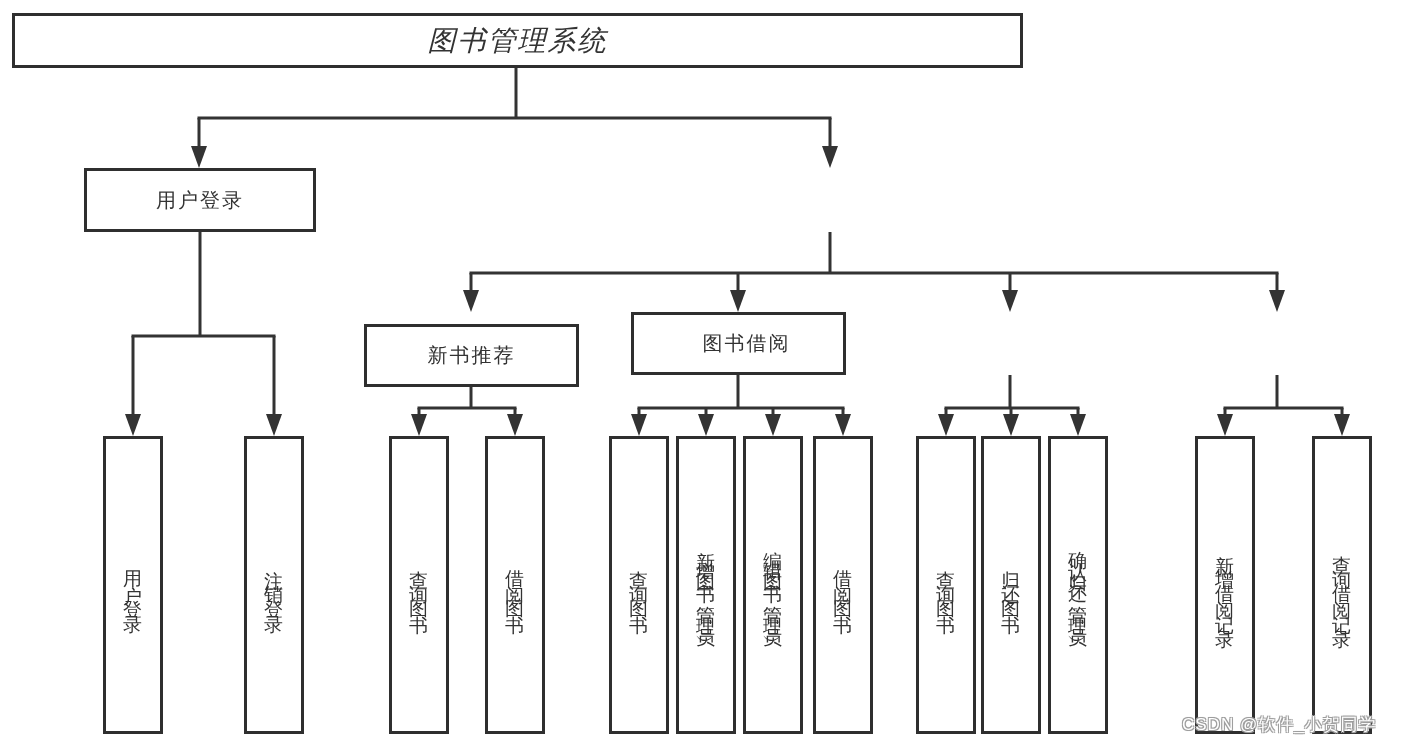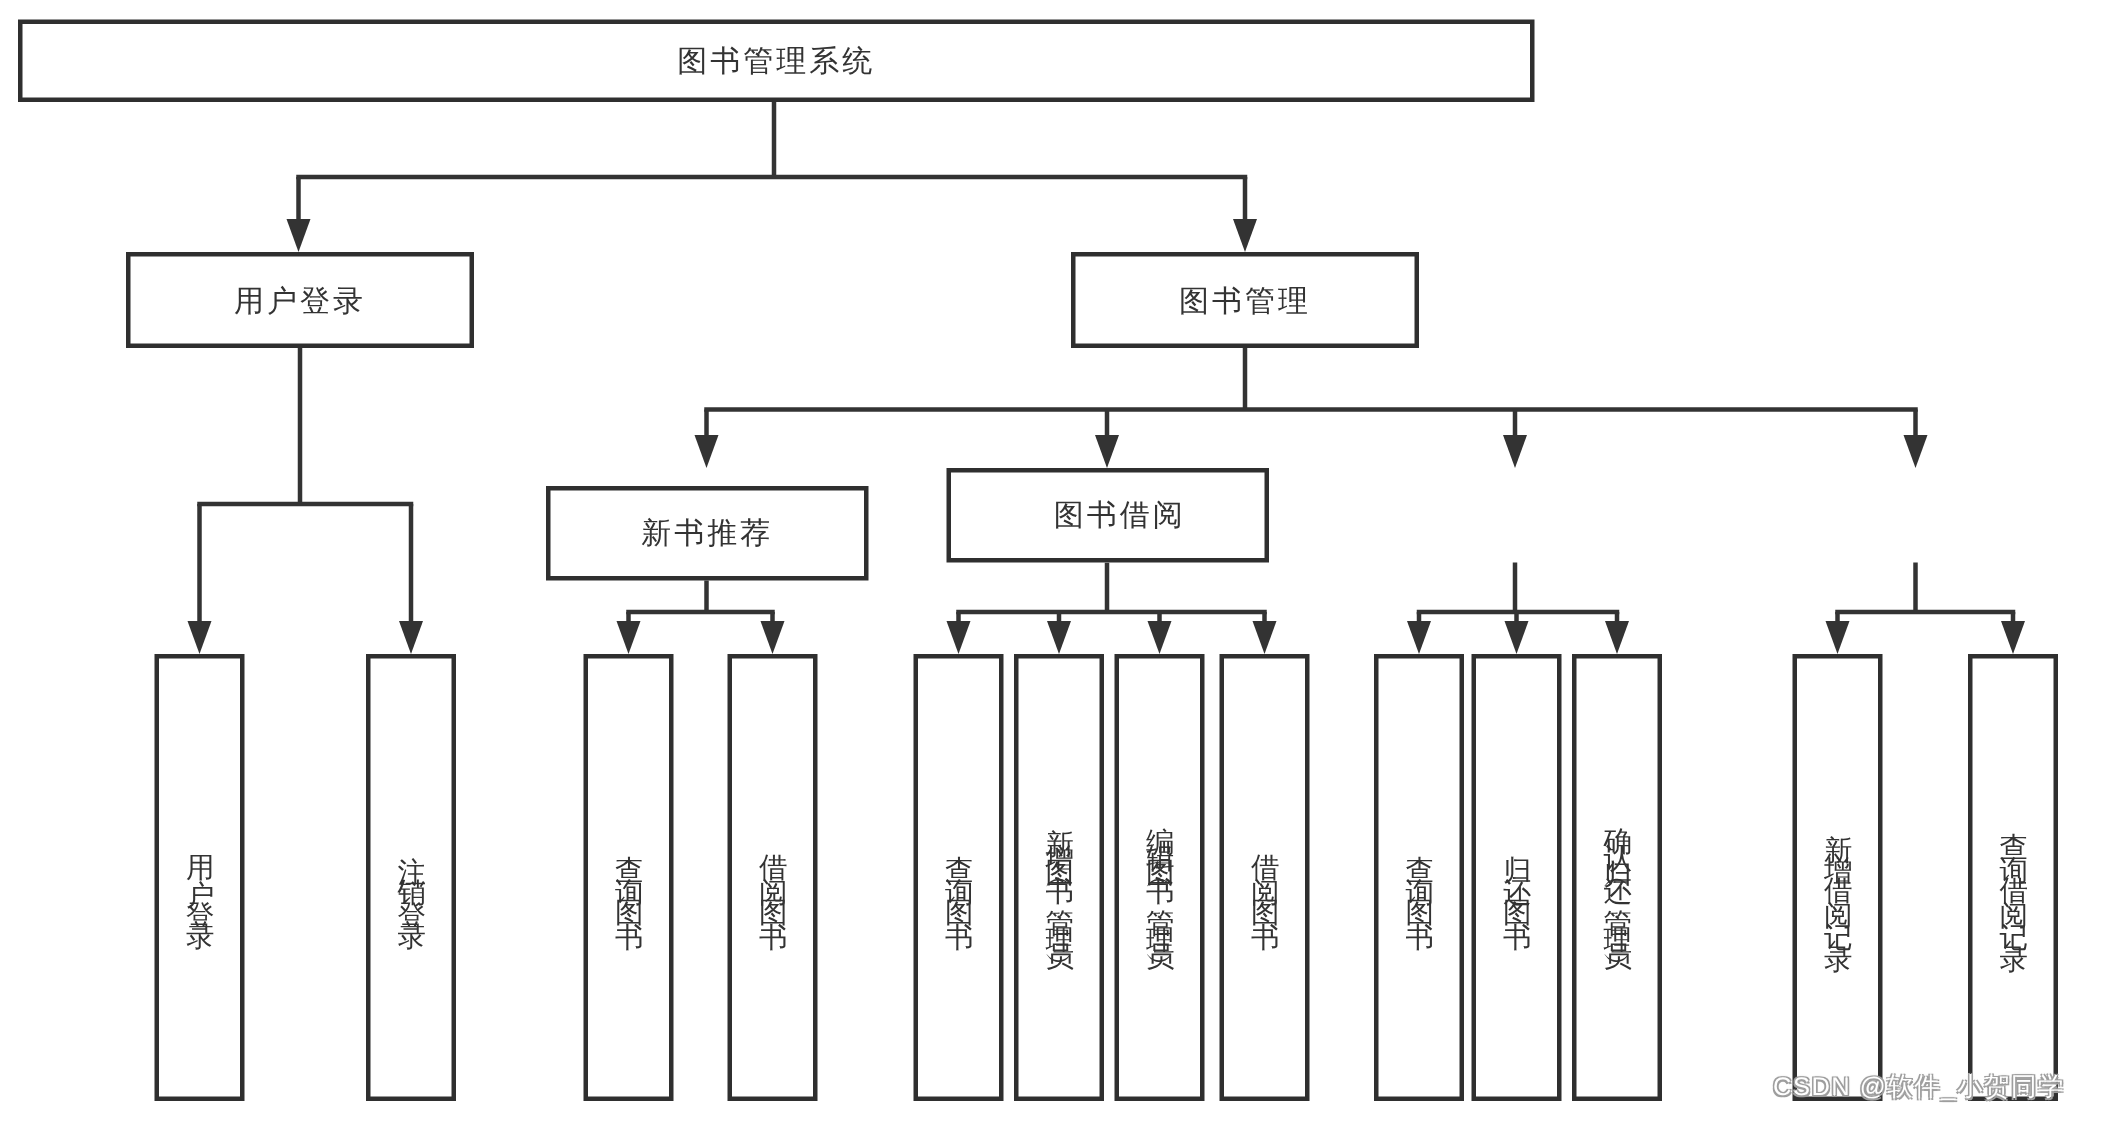"图书管理系统" .root-label { font-size: 20px -> 28px; font-style: none -> italic }
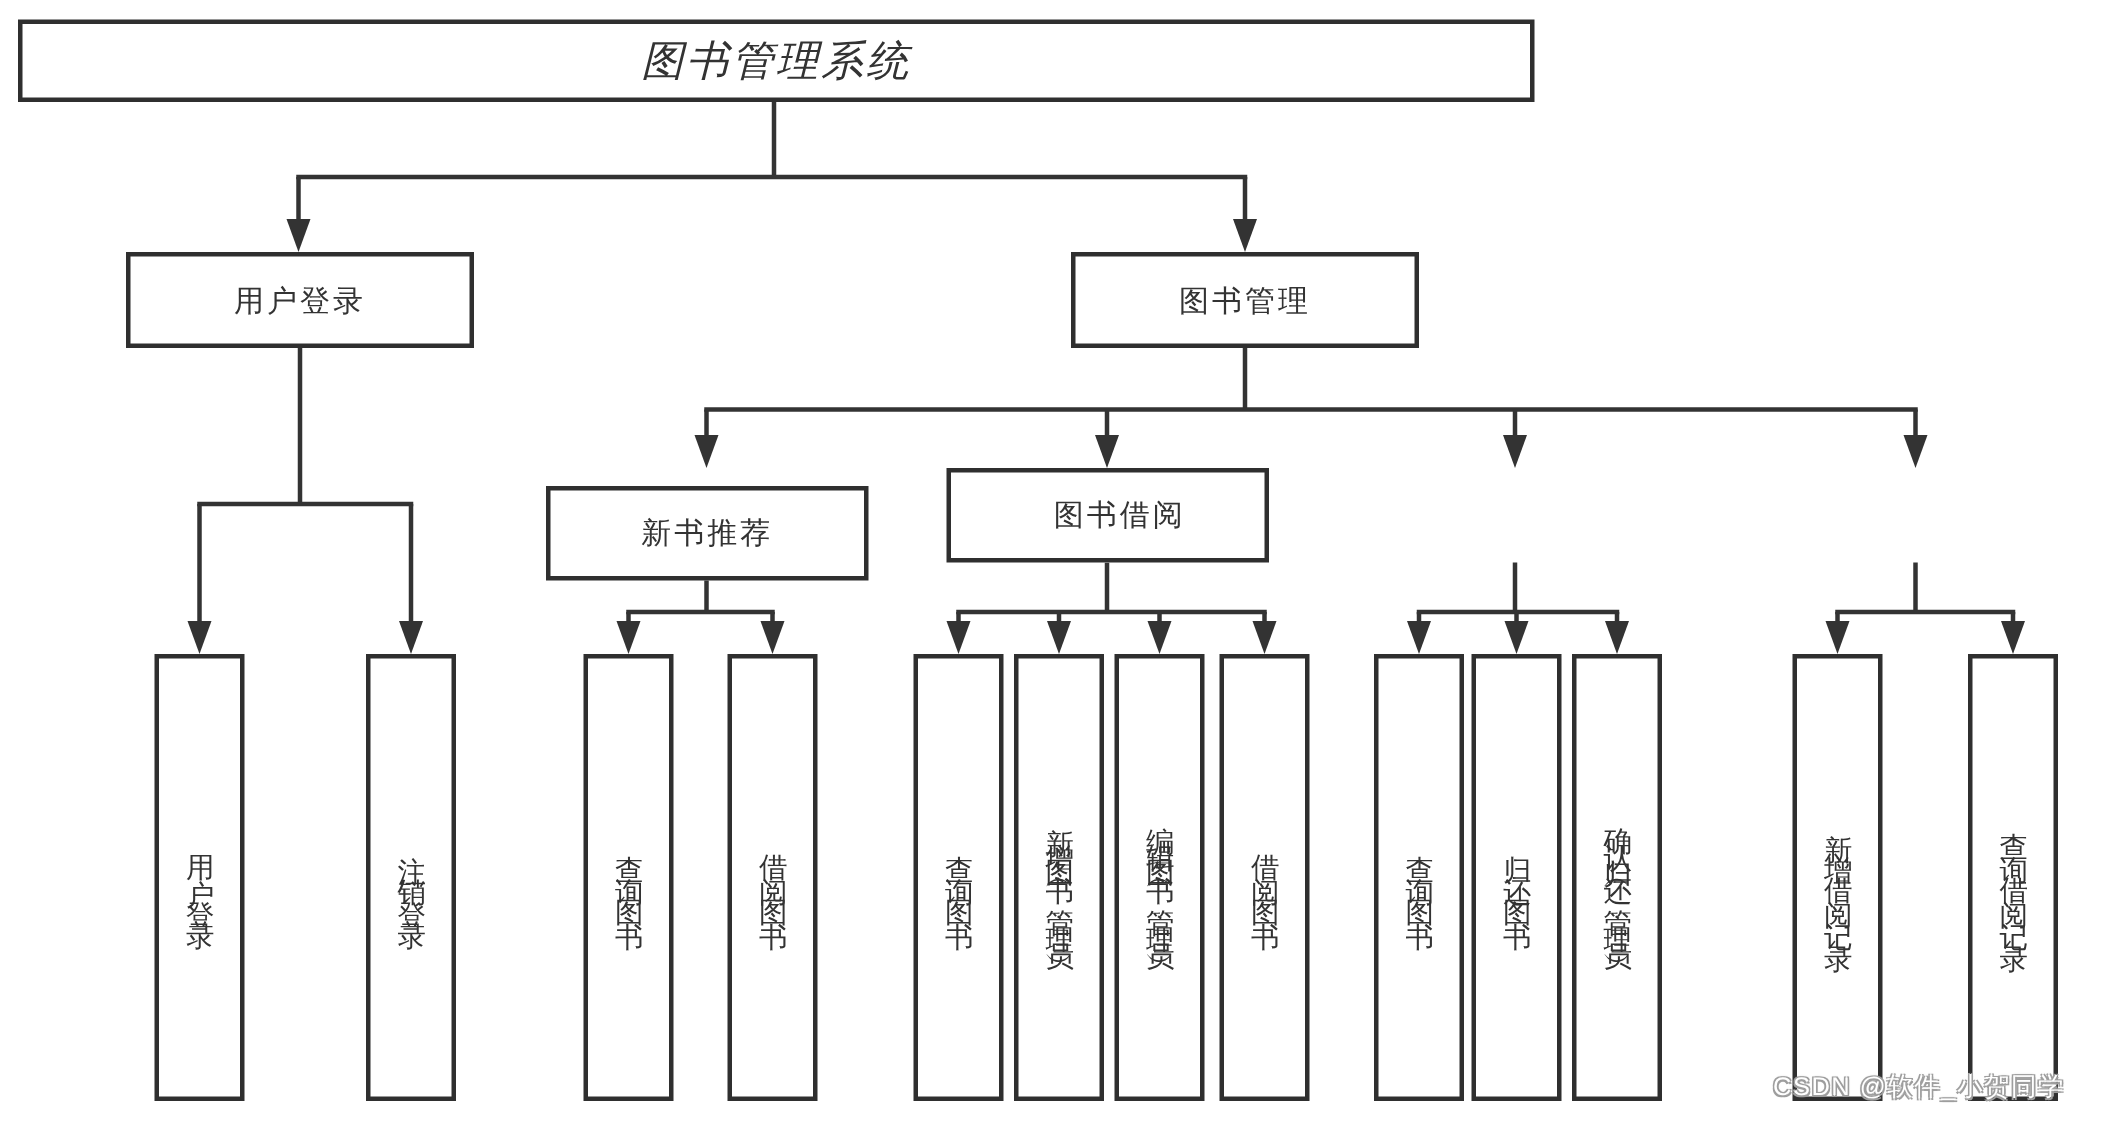"图书管理" div.node { html: <div> <span>图书管理</span> </div> -> none }
